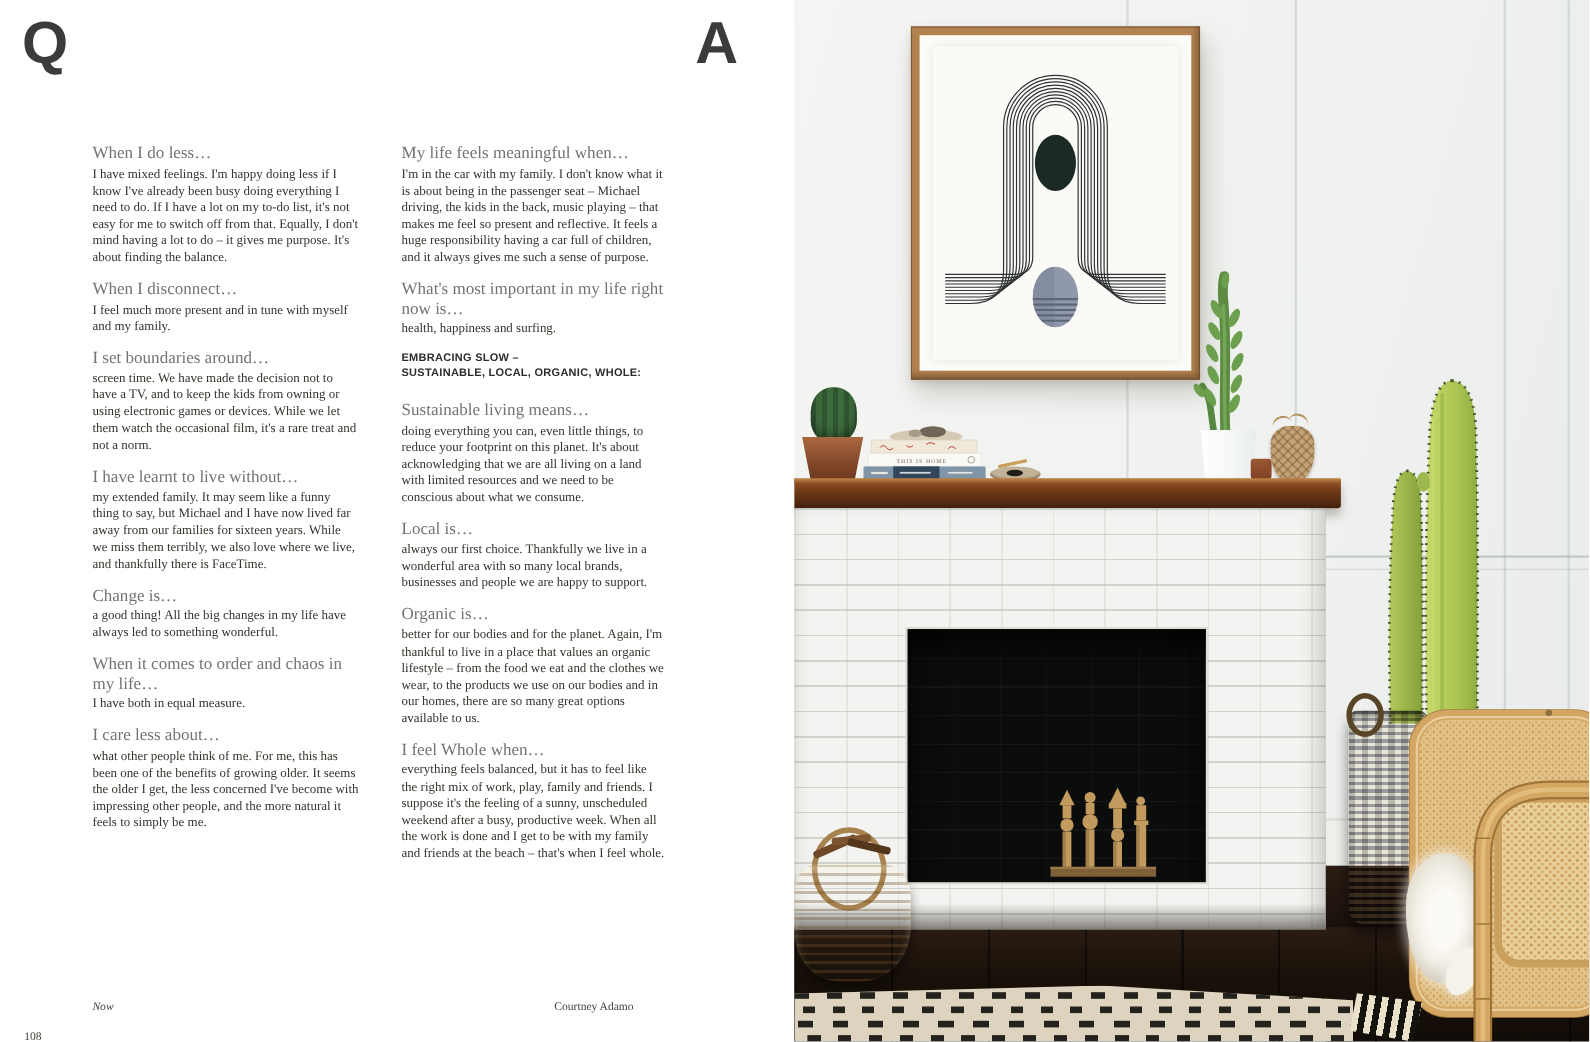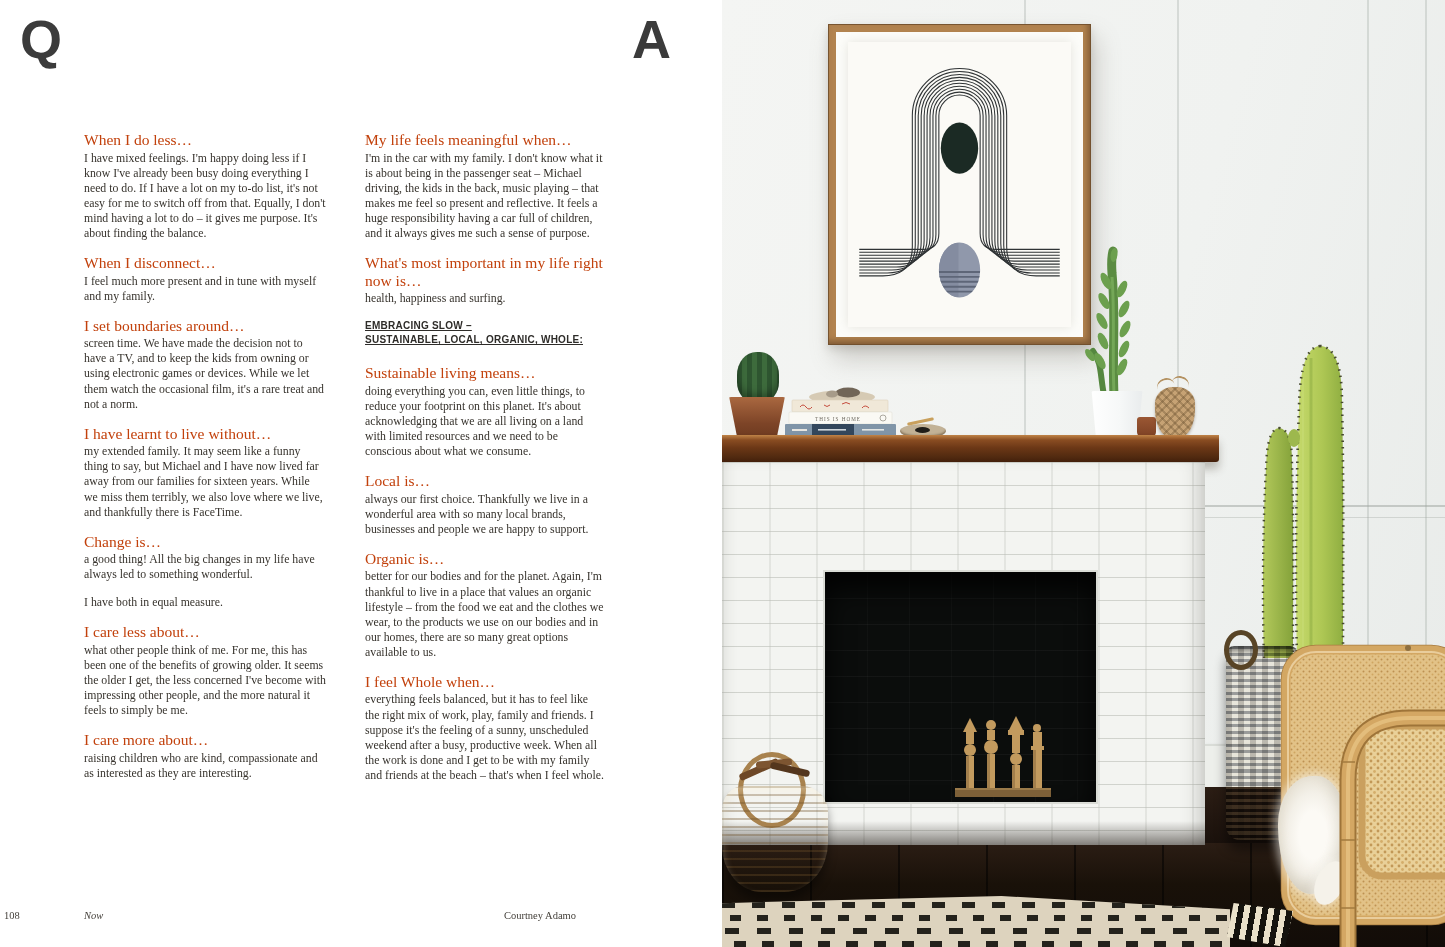"When I do less…" .qa h3 { color: #c2410c -> #737373 }
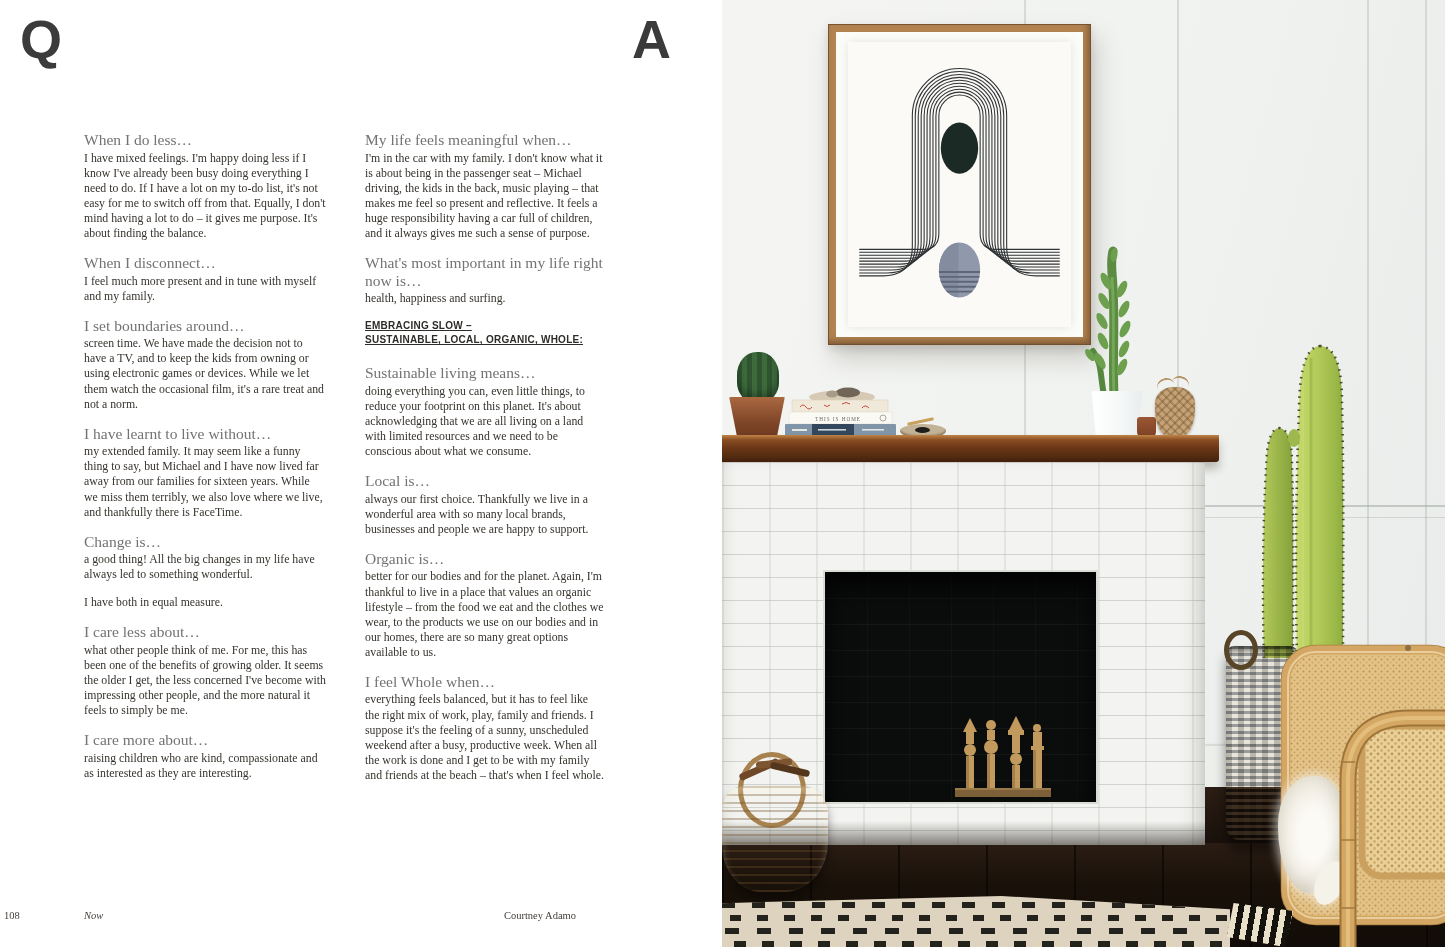"EMBRACING SLOW –" .slabel span { text-decoration: underline -> none }
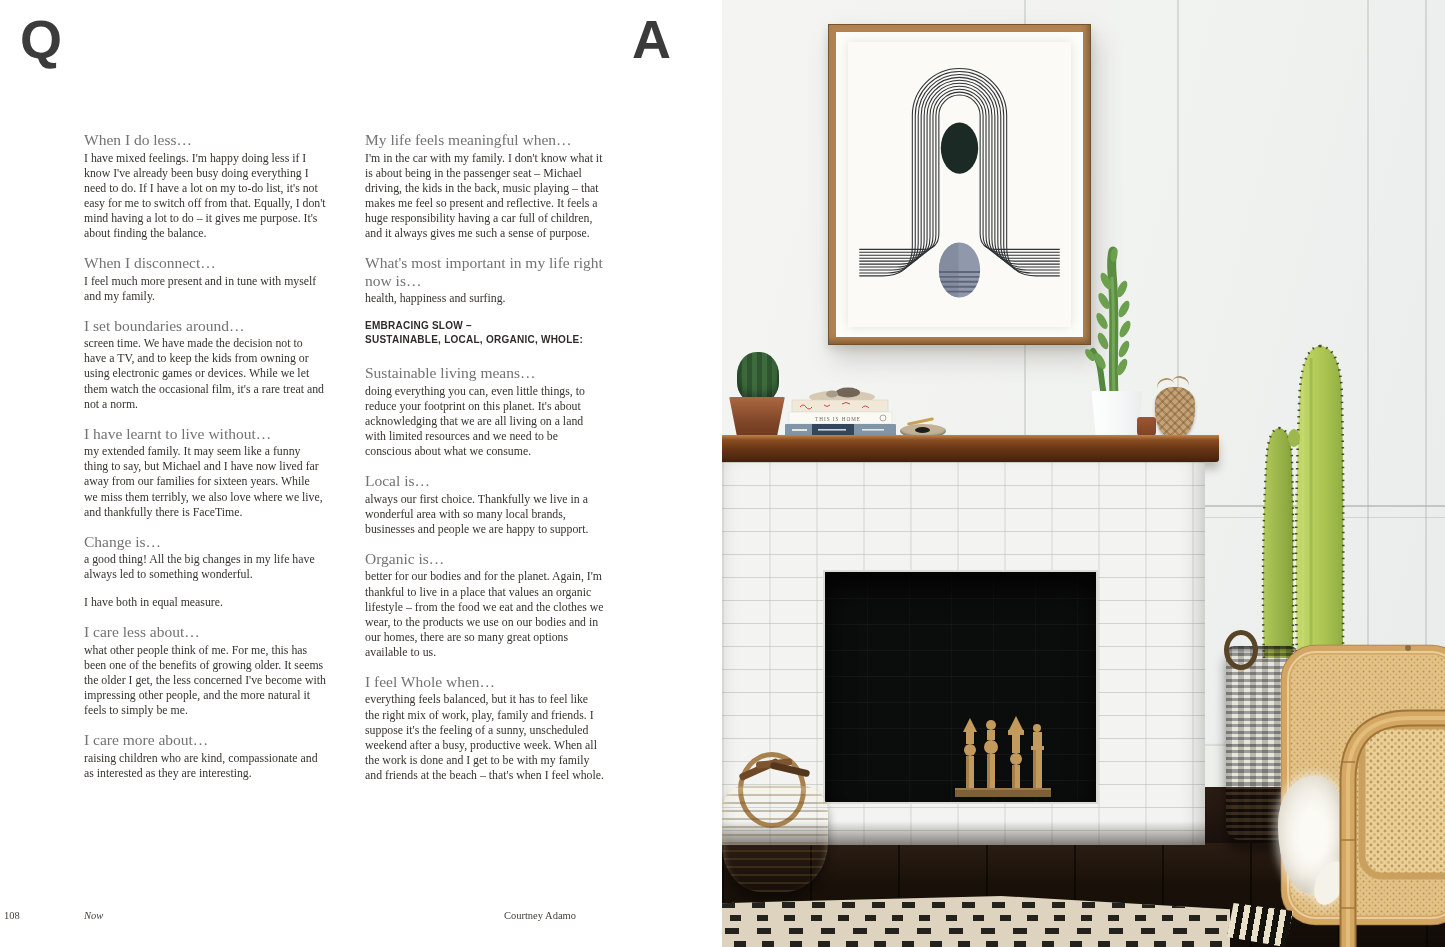"When it comes to order" h3 { html: none -> <h3>When it comes to order and chaos in my life…</h3> }
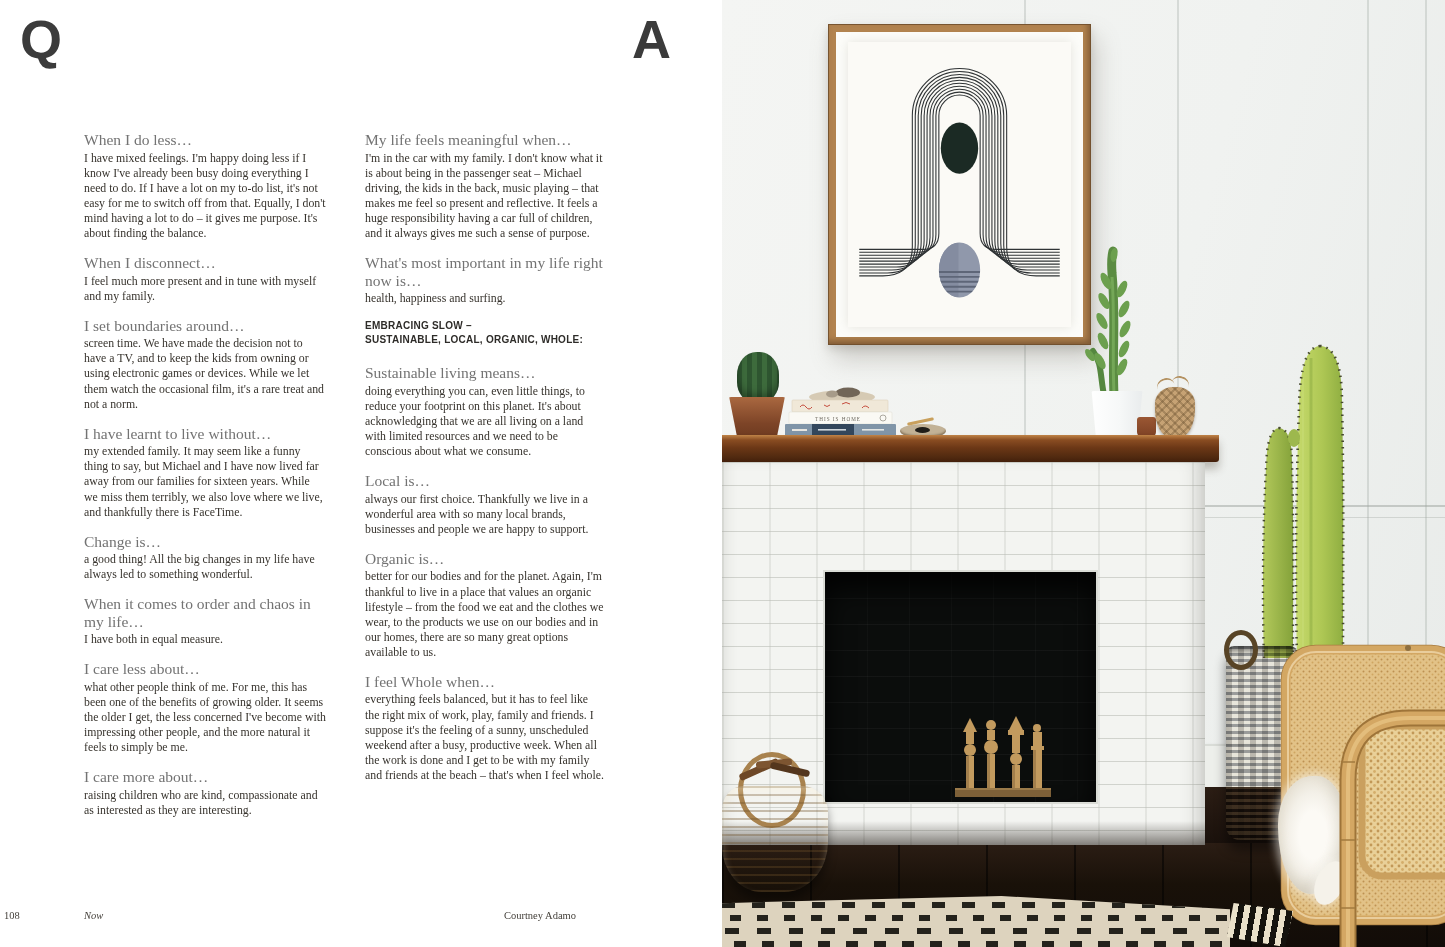"I care more about…" div.qa { html: <div> <h3>I care more about…</h3> <p>raising children who are kind, compassionate and as interested as they are interesting.</p> </div> -> none }
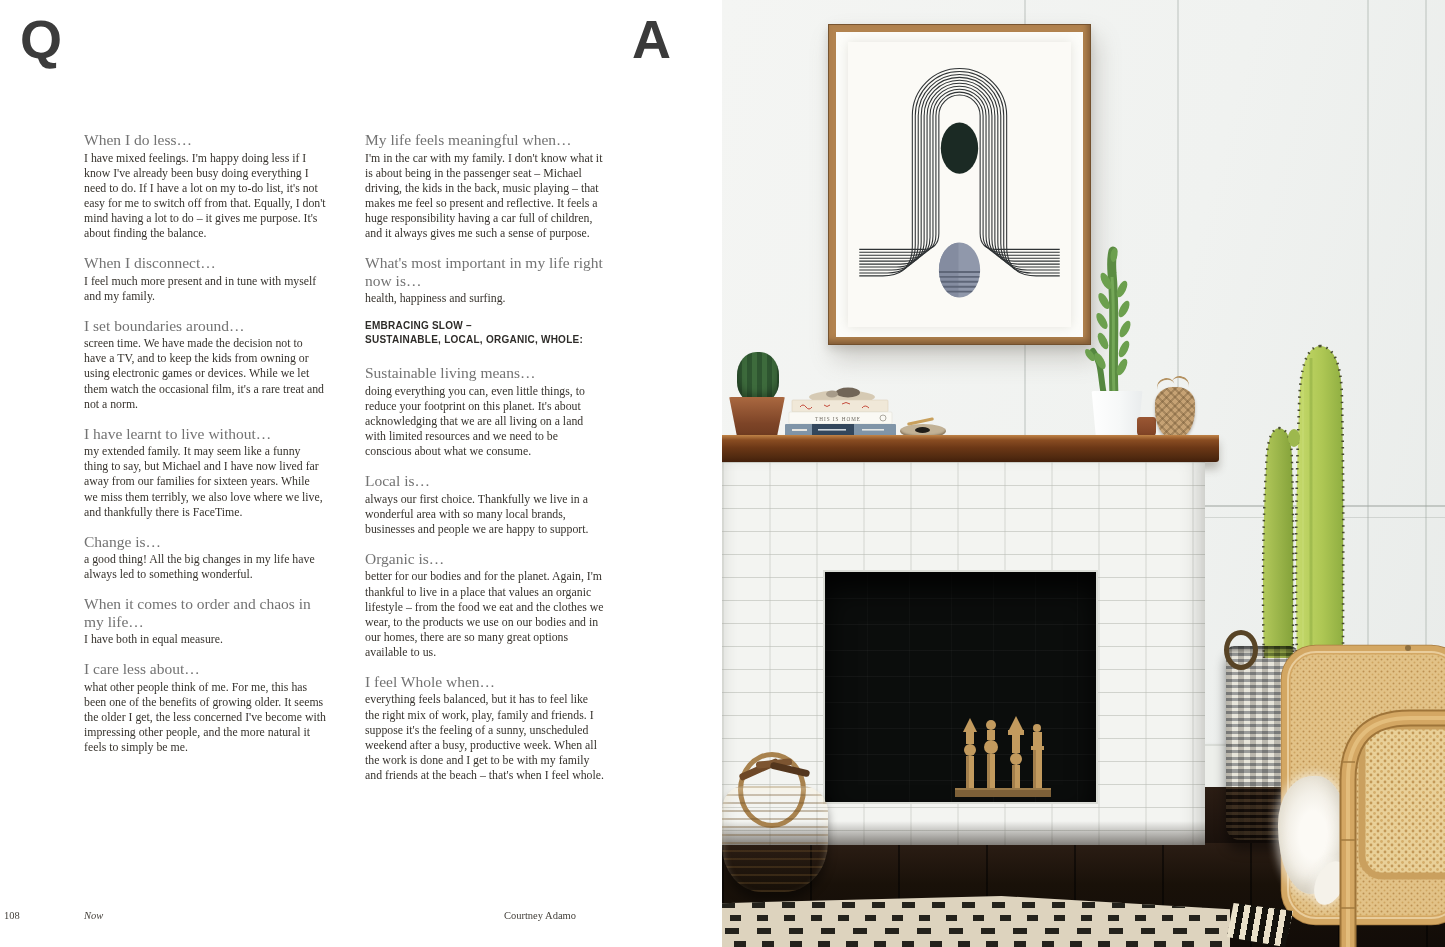"108" .pagenum { left: 4px -> 22px; margin-top: none -> 27px }
